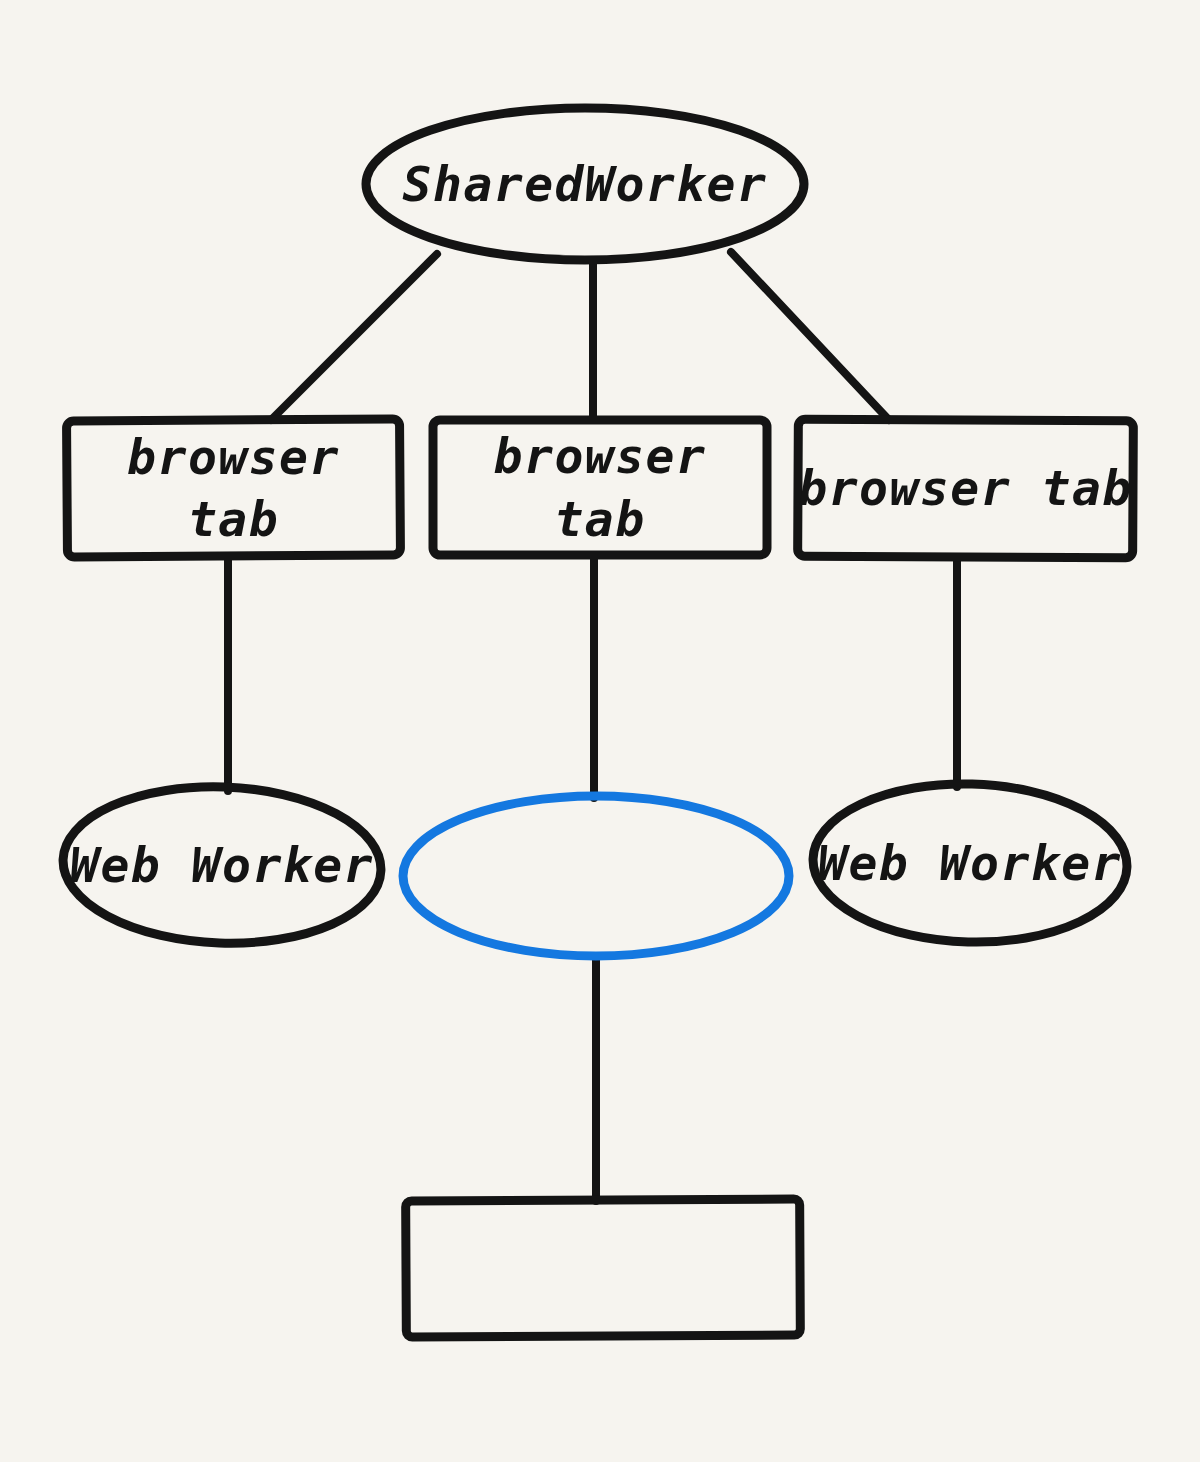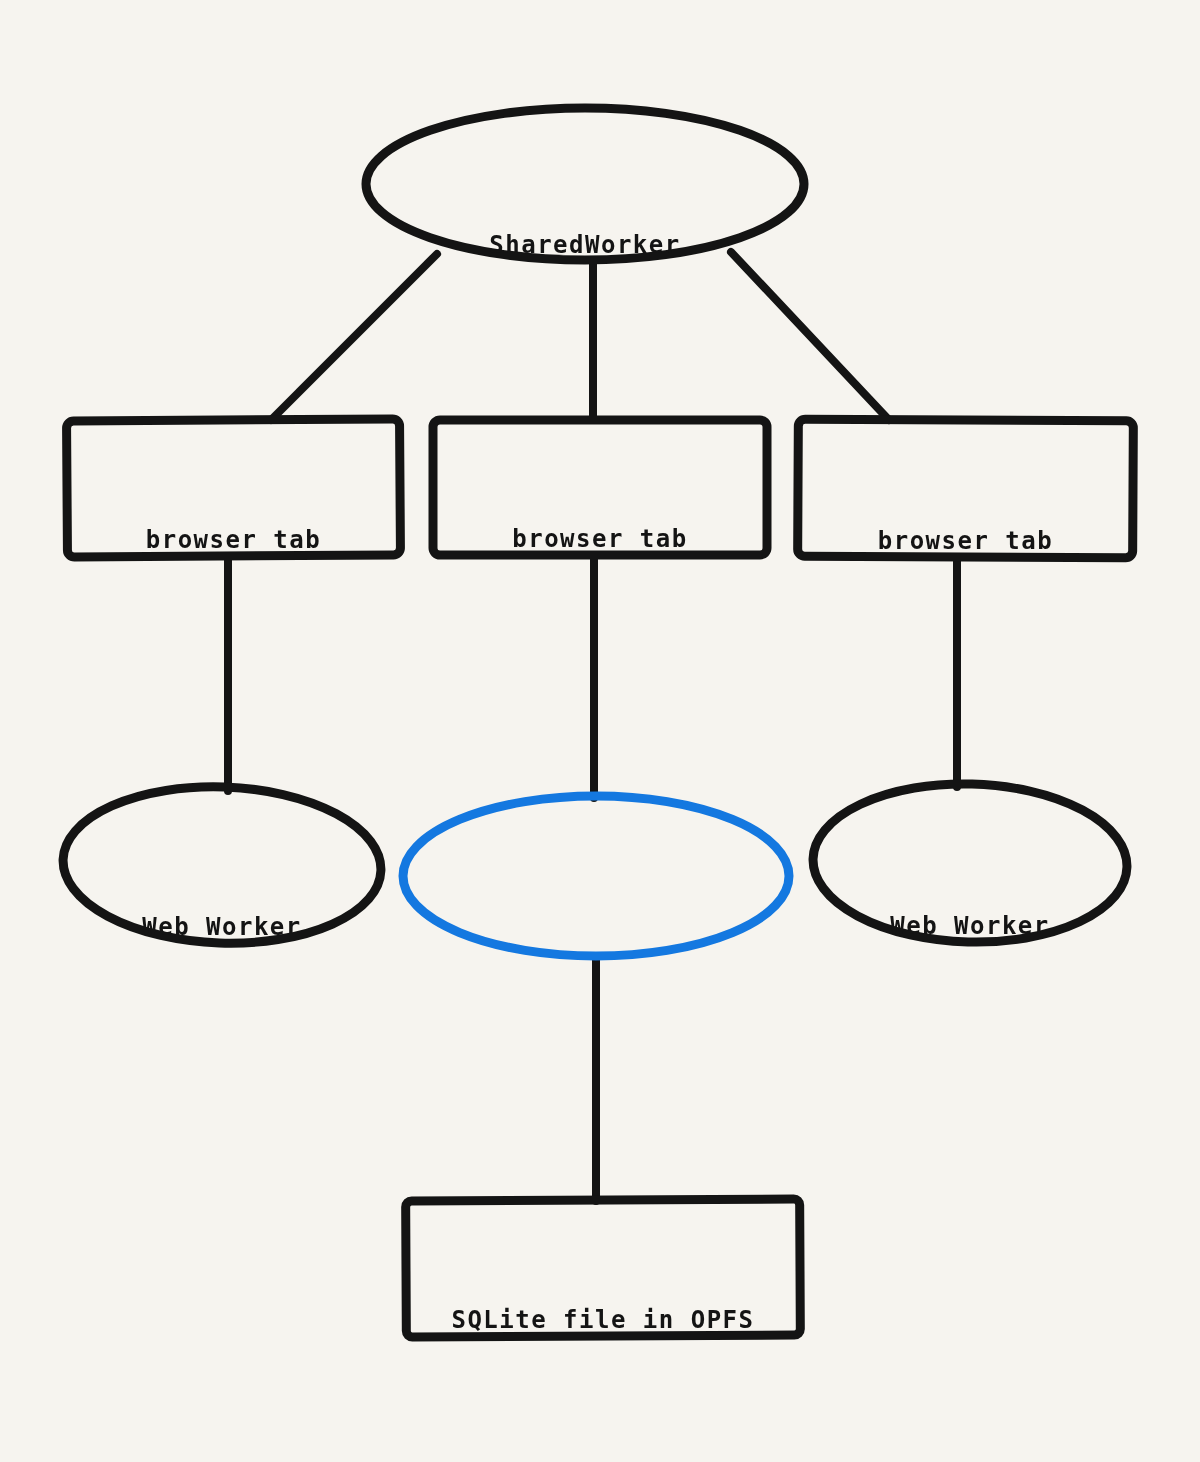"SharedWorker" .node-label { align-items: flex-end -> center; font-size: 24px -> 48px; font-style: none -> italic }
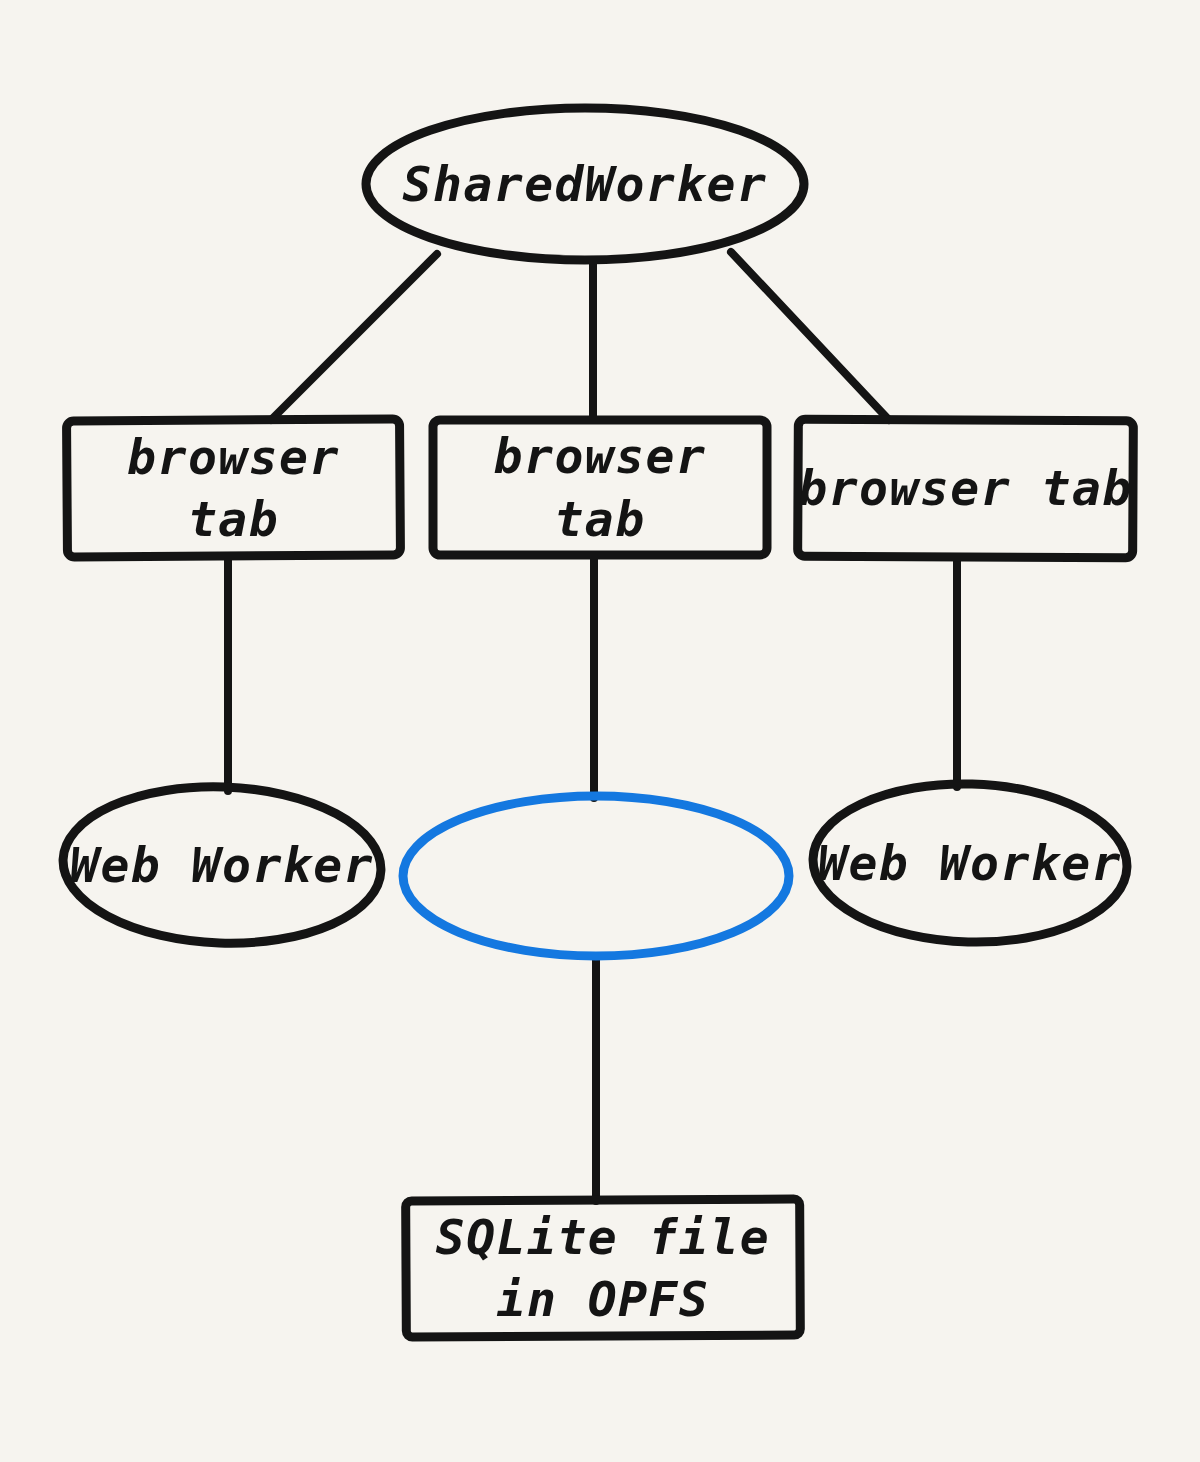"SQLite file in OPFS" div.node-label { html: <div> <span>SQLite file in OPFS</span> </div> -> none }
